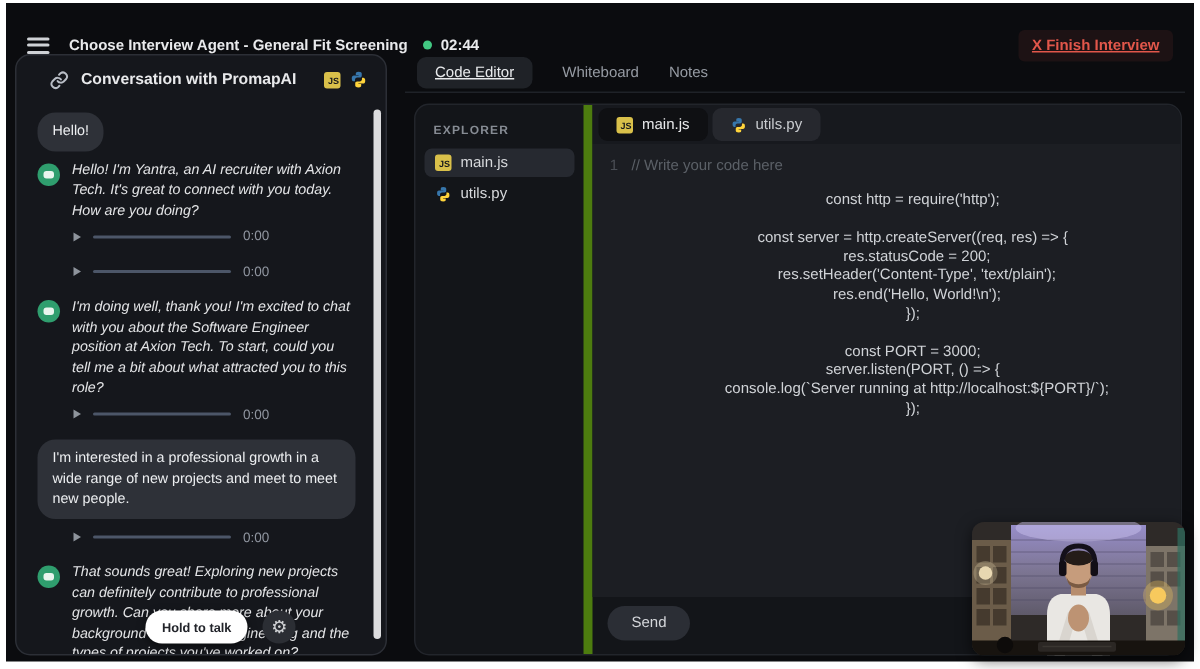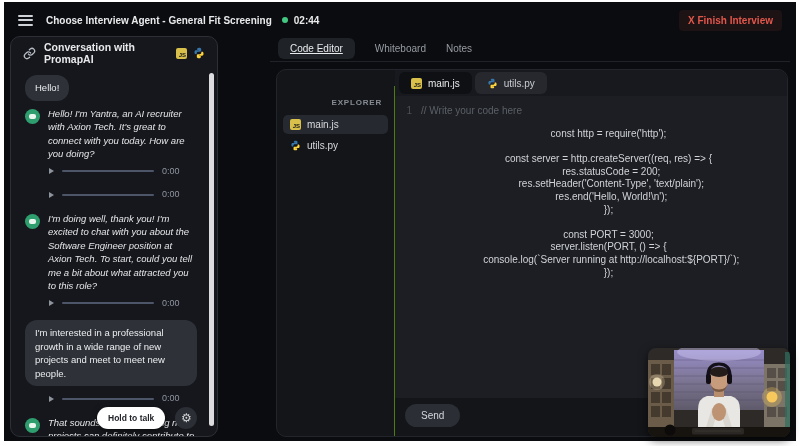"Choose Interview Agent - General" .topbar { top: 2px -> 12px }
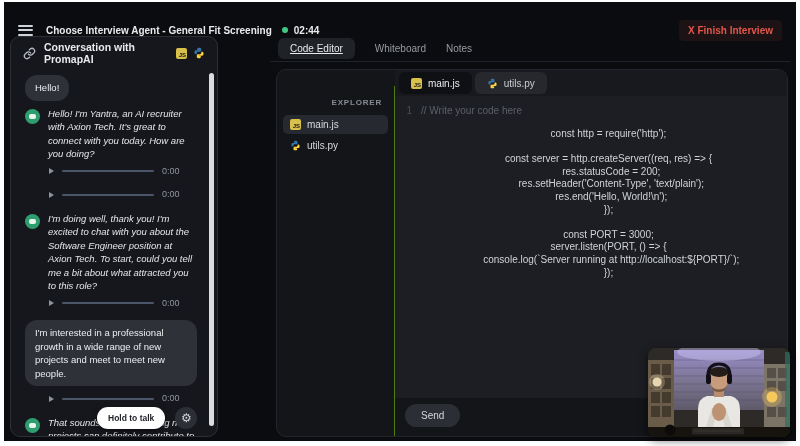"X Finish Interview" .finish-btn { text-decoration: none -> underline }
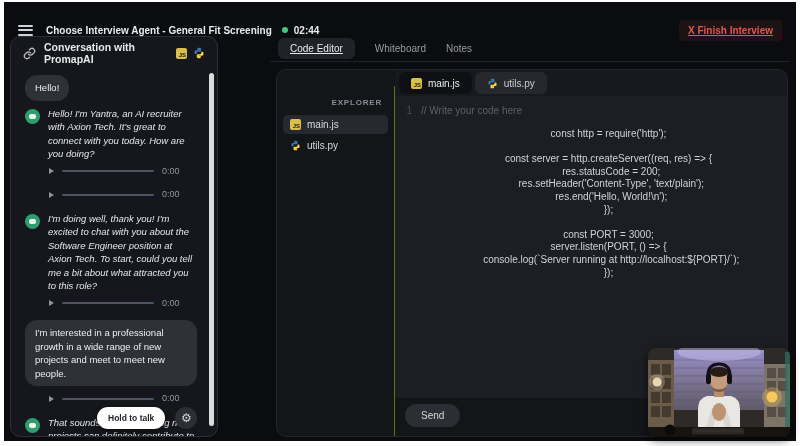"Conversation with PromapAI" .chat-panel { padding-left: none -> 10px; width: 208px -> 248px }
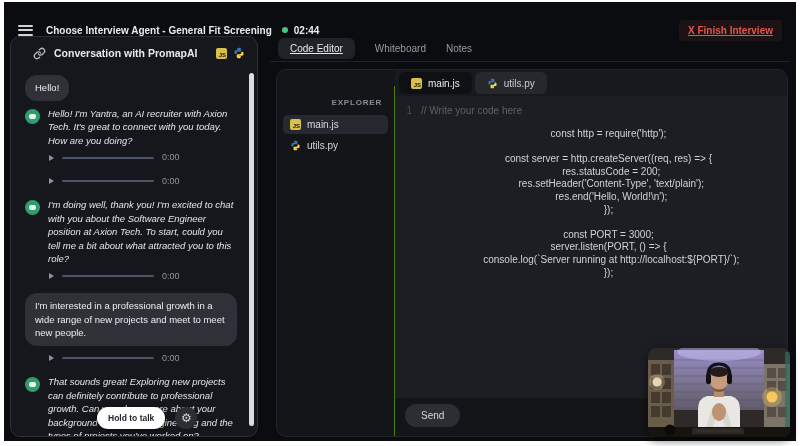"EXPLORER" .explorer { border-right: 1px solid #4d7c0f -> 6px solid #4d7c0f; text-align: right -> none; top: 16px -> 0 }
